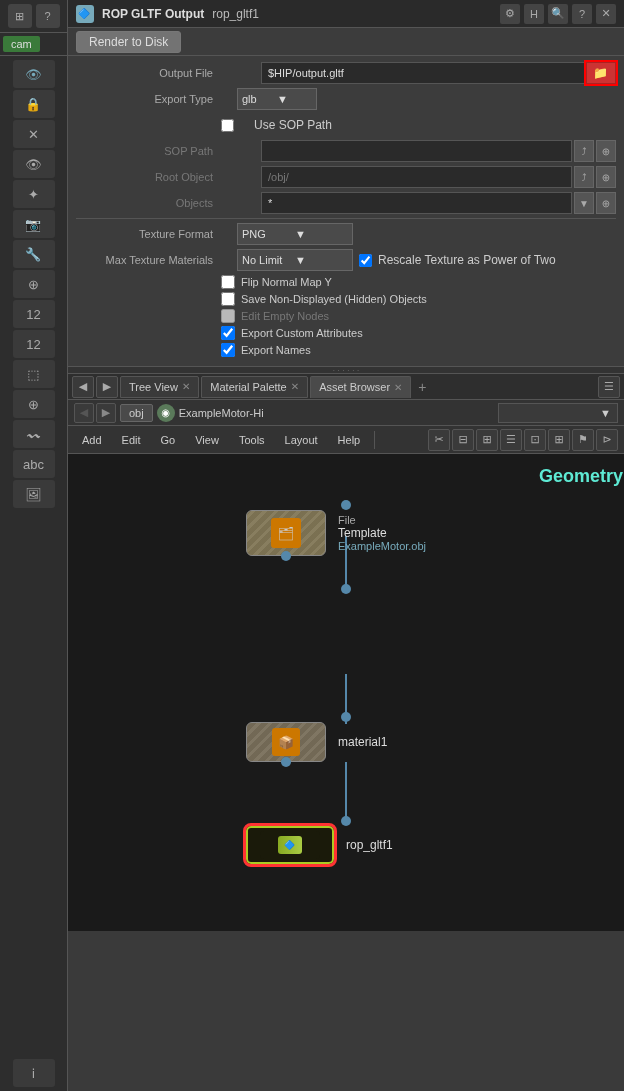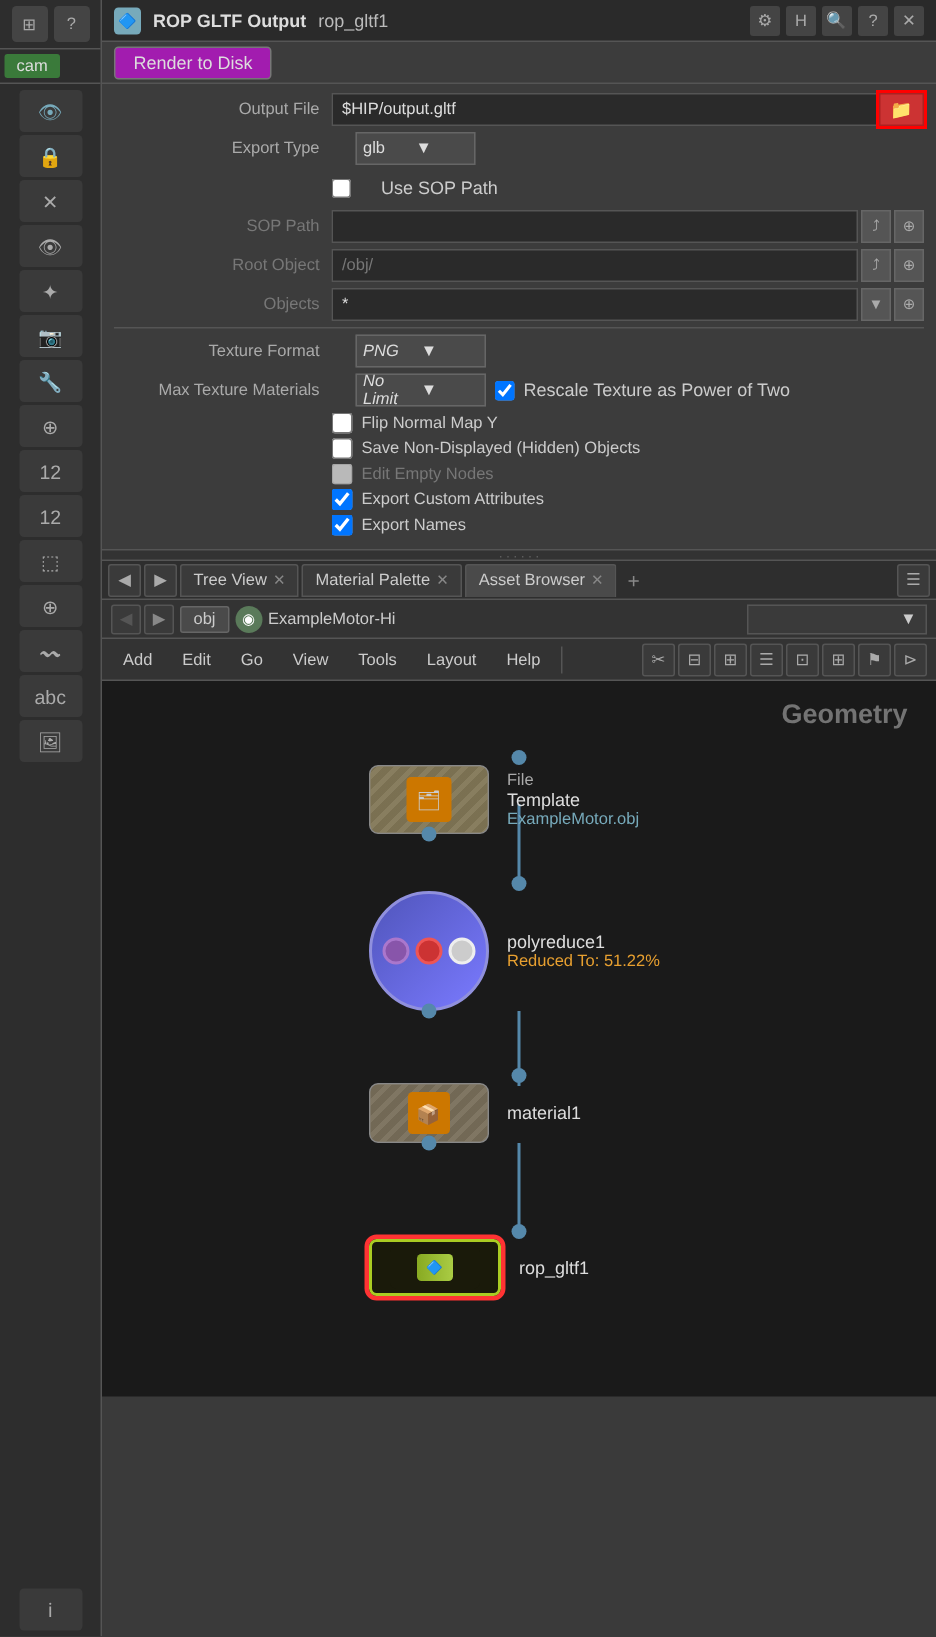"Render to Disk" .render-btn { background: #a21caf -> #737373 }
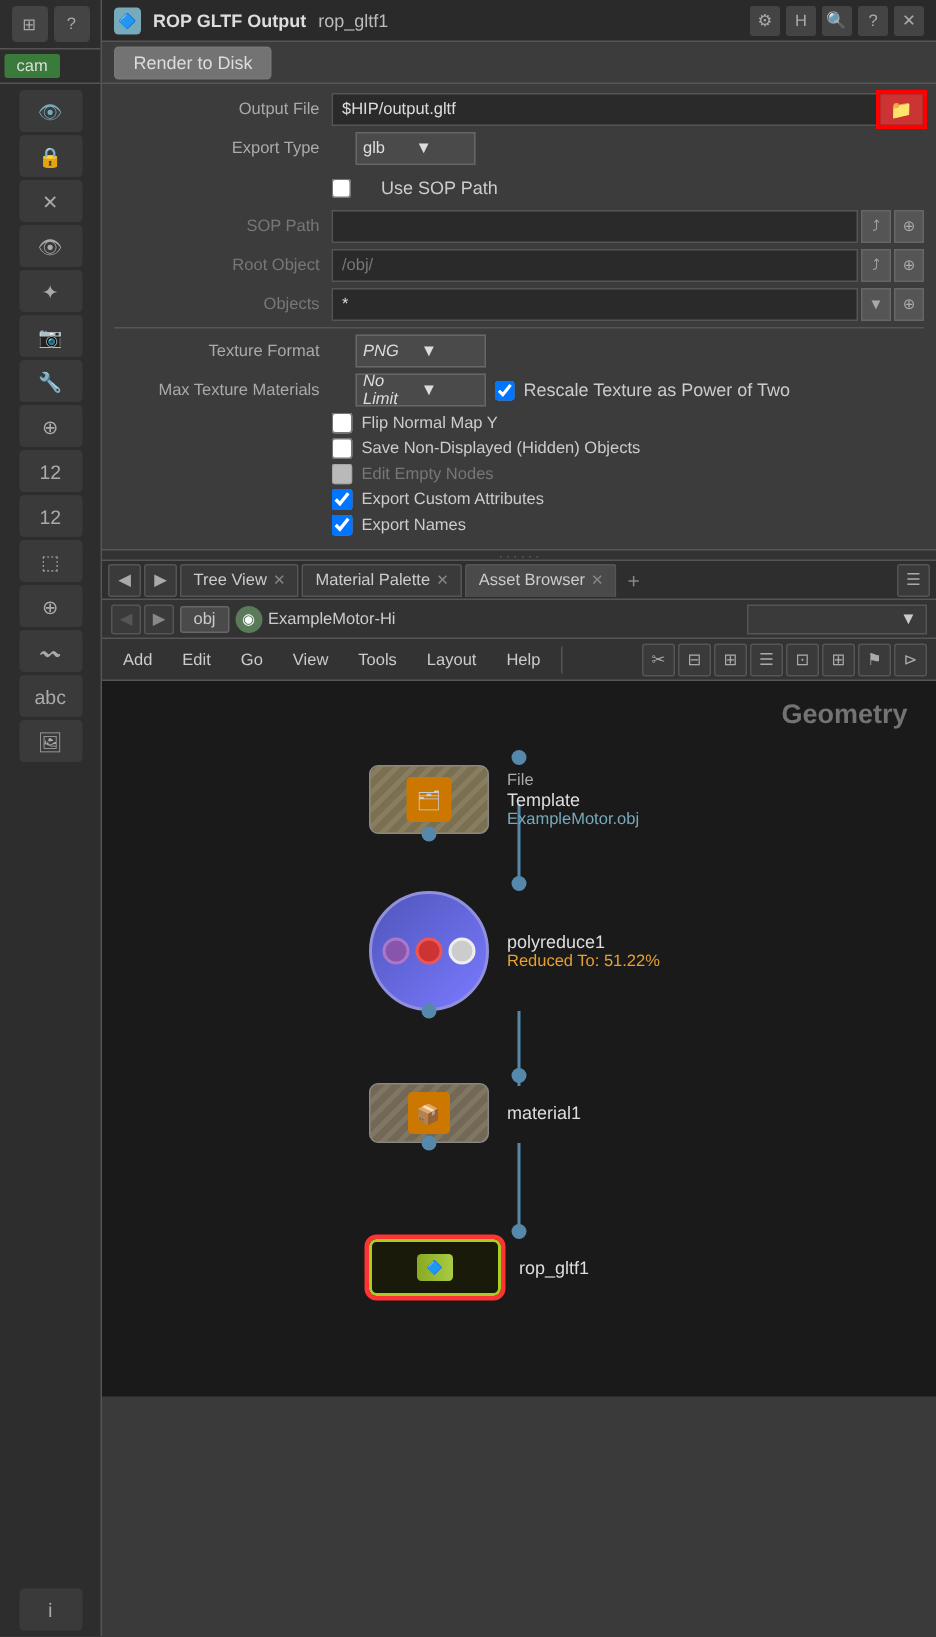"$HIP/output.gltf" .param-input { margin-left: none -> 40px }
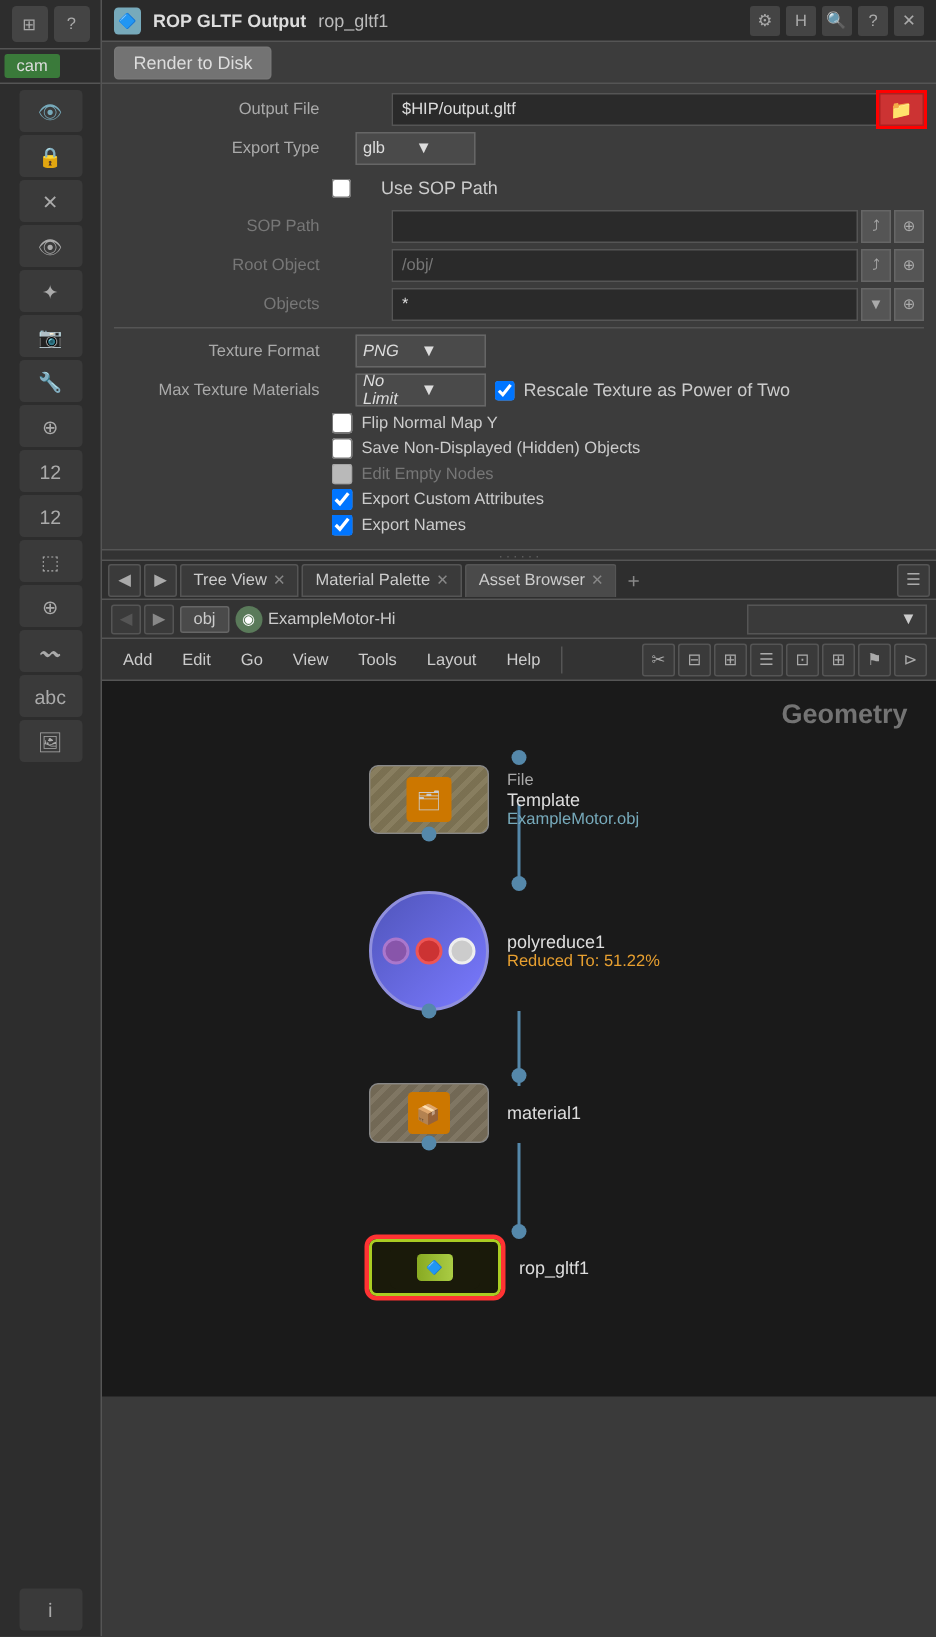"PNG" .param-dropdown-medium { font-style: italic -> none; width: 87px -> 116px }
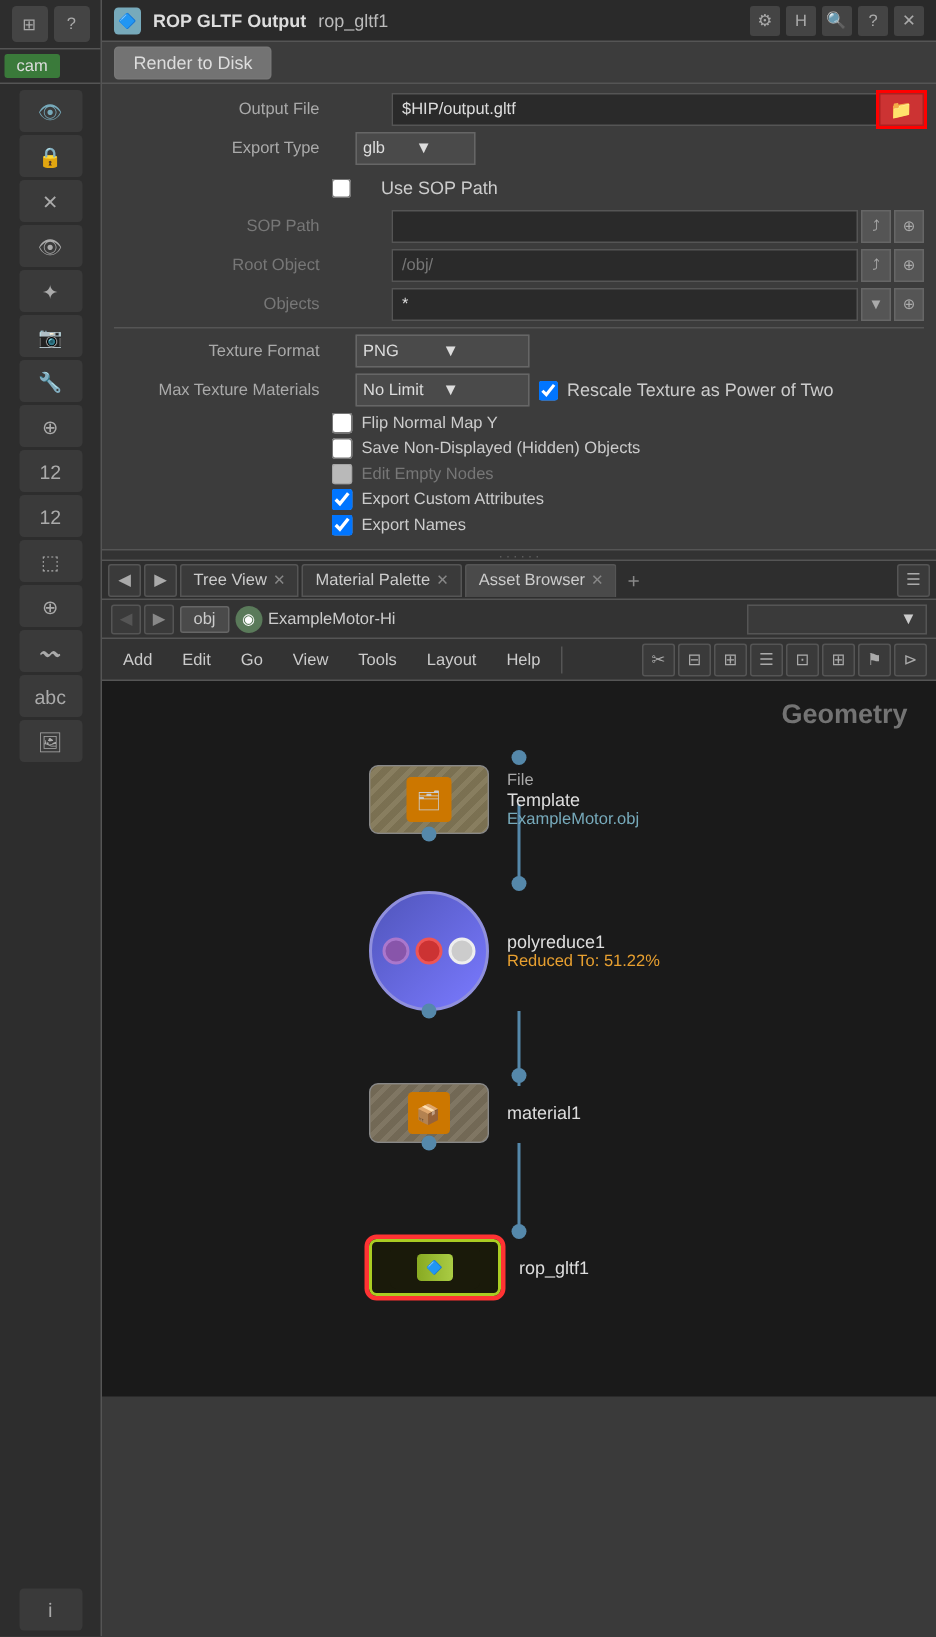"Geometry" .geometry-label { color: #737373 -> #5eead4; right: 19px -> 1px }
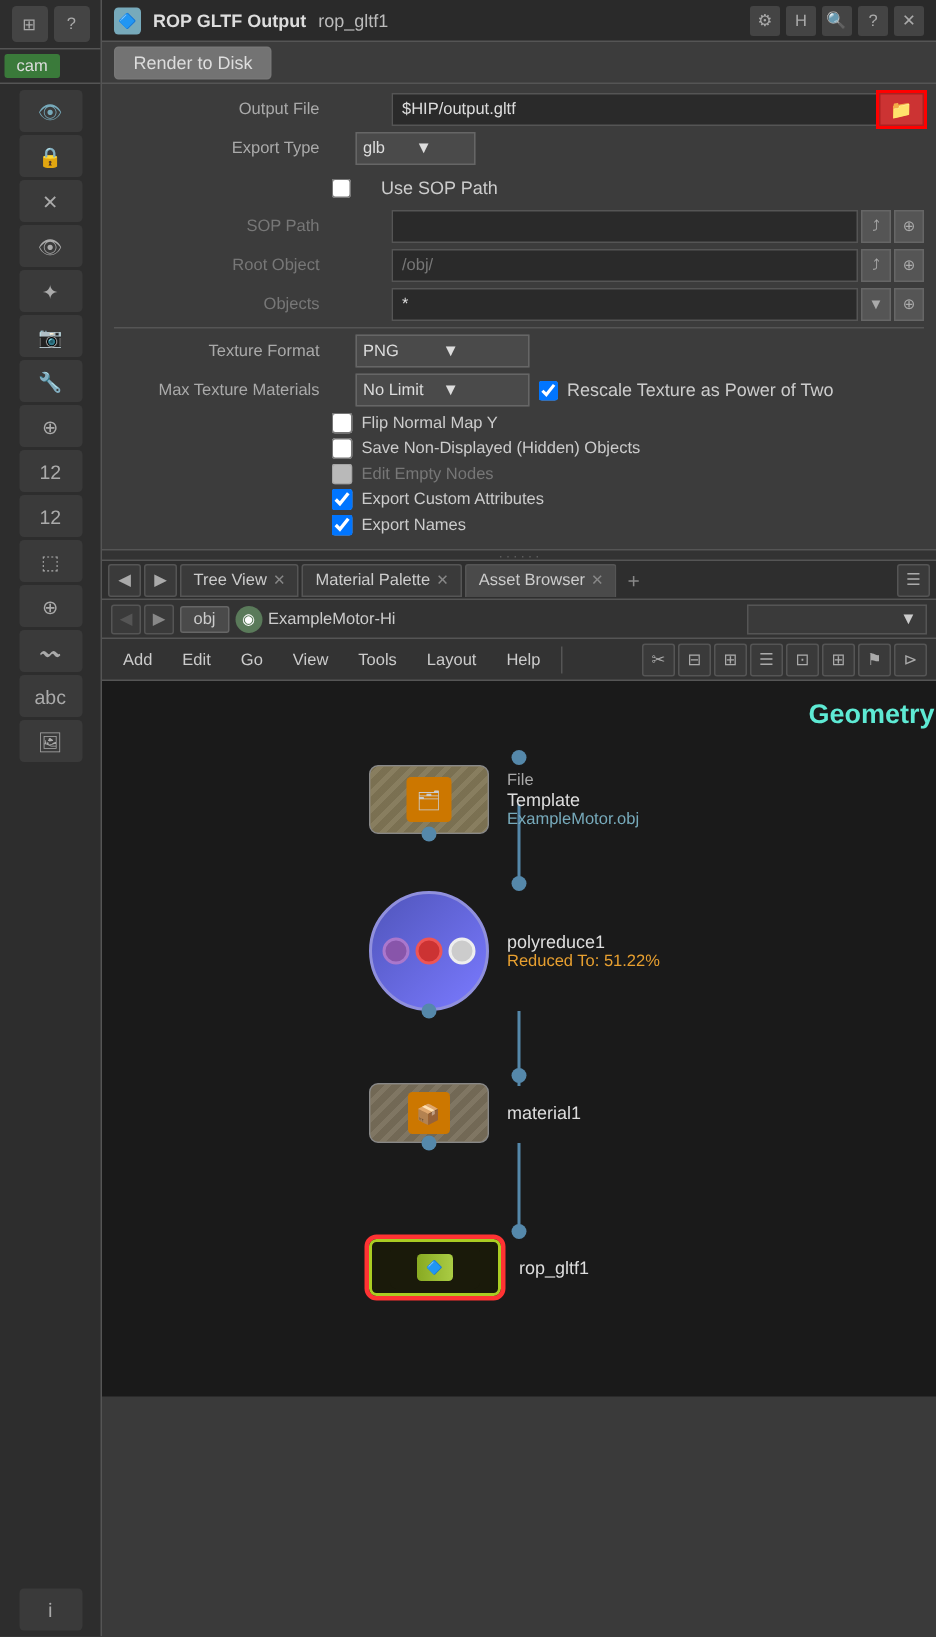"polyreduce1" div { html: <div> <div> <div> <div> <div></div> <div></div> <div></div> </div> </div> <div></div> </div> <div> <span>polyreduce1</span> <span>Reduced To: 51.22%</span> </div> </div> -> none }
